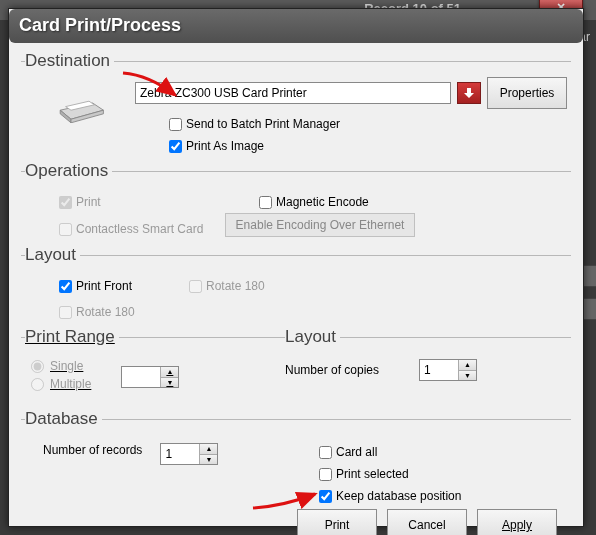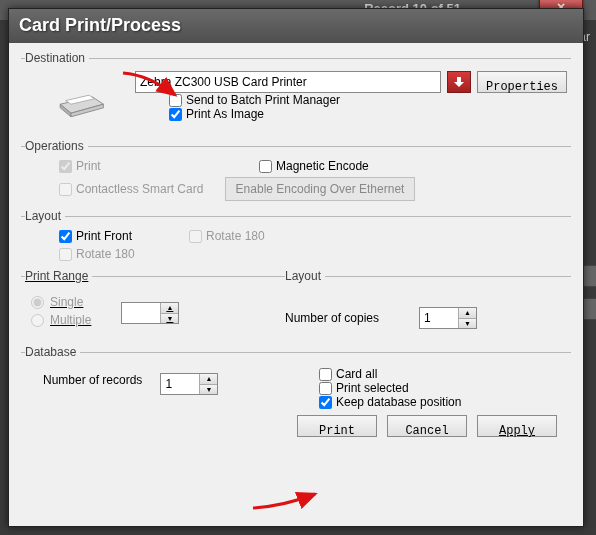"Card Print/Process" .titlebar { border-radius: none -> 6px }
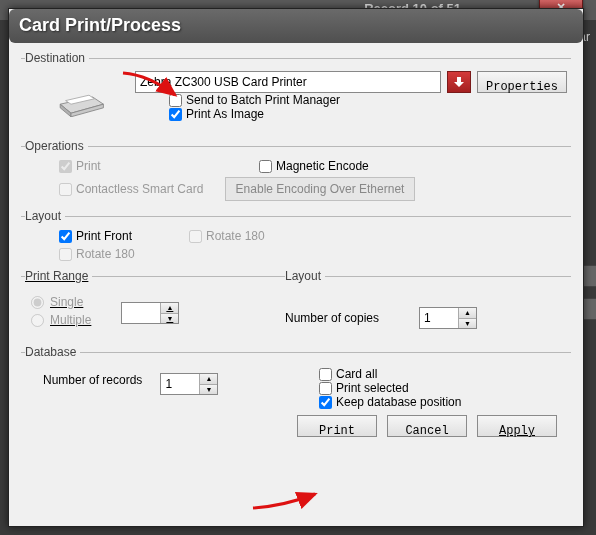"Destination" legend { font-size: 12px -> 17px }
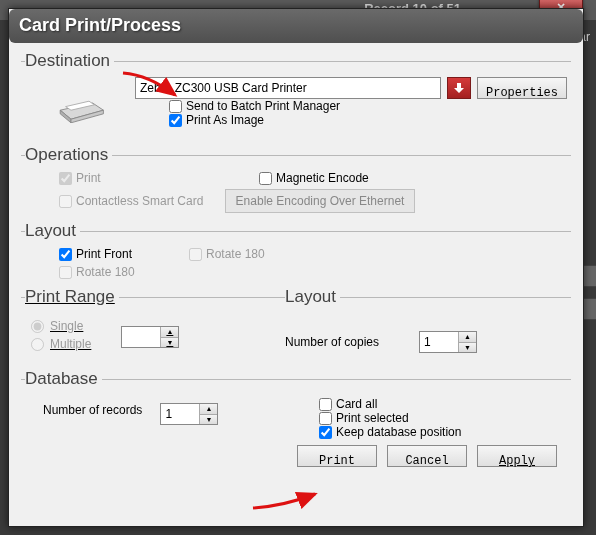"Properties" .btn { font-family: Liberation Mono, monospace -> none; height: 22px -> 32px }
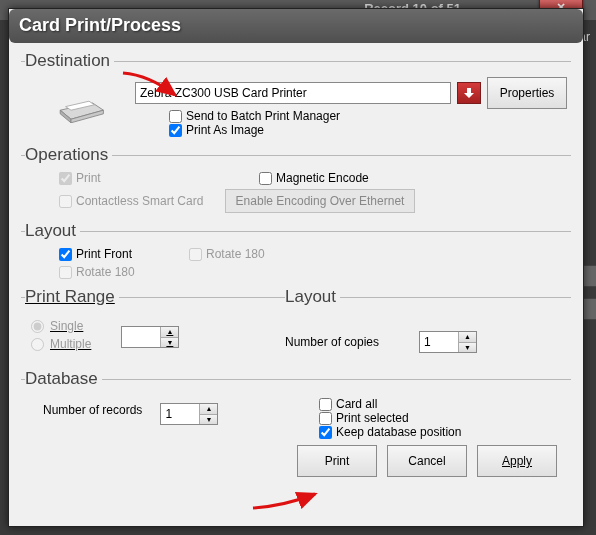"Send to Batch Print Manager" .chk-line { margin-top: 0 -> 8px }
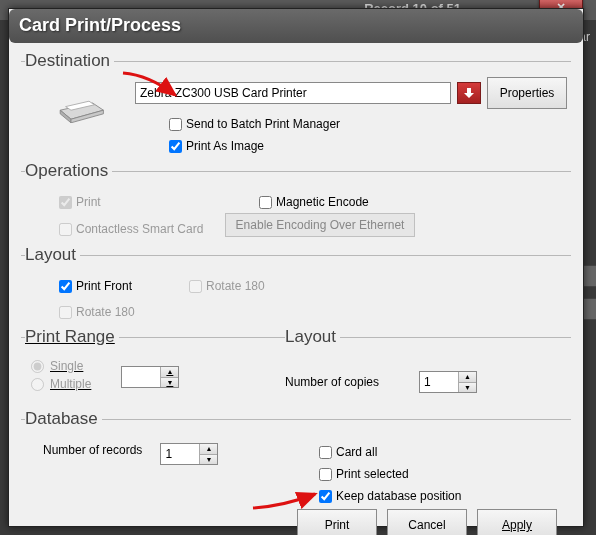"Number of copies" .copies-row { margin-top: 18px -> 6px }
